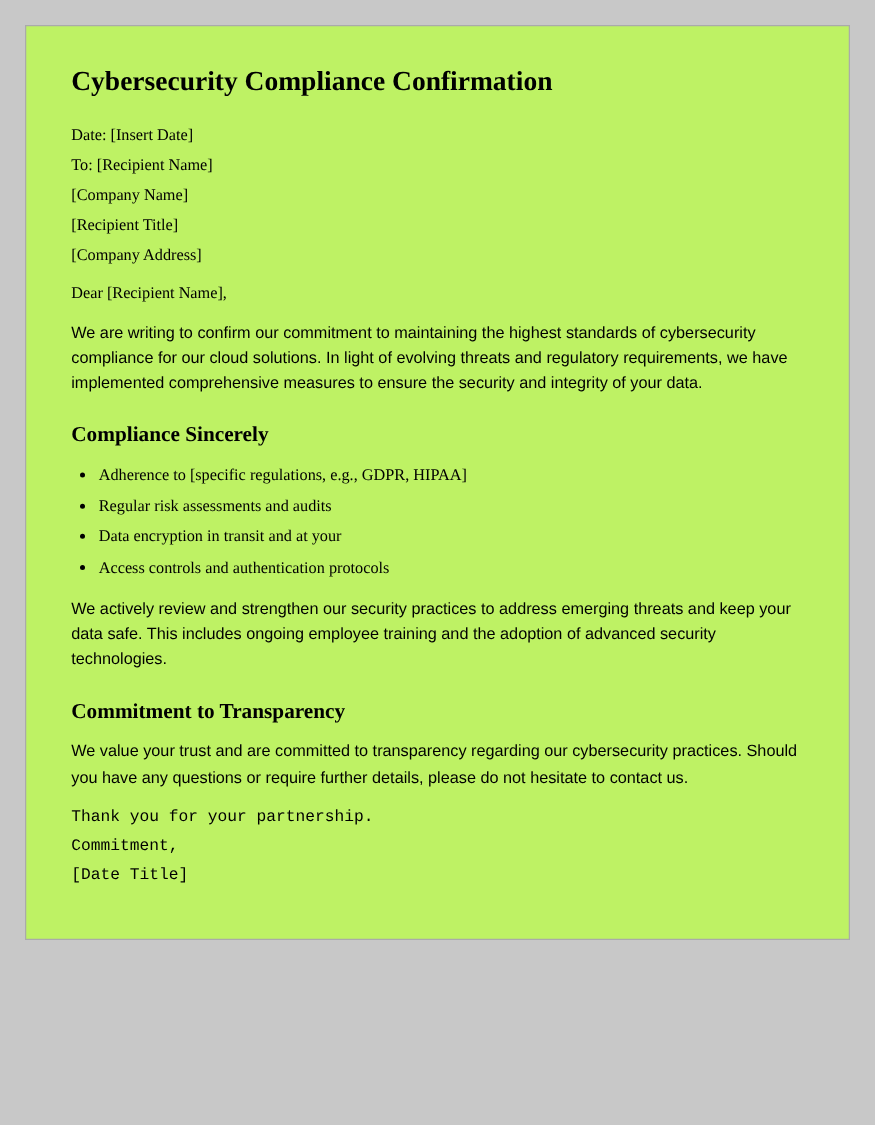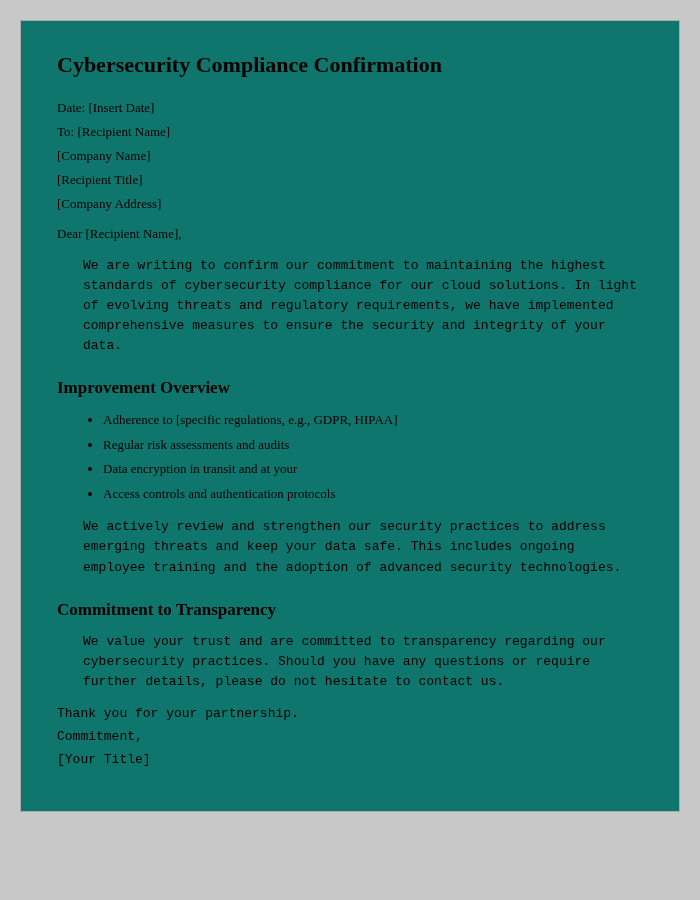"Cybersecurity Compliance Confirmation" .document-wrapper { background: #0f766e -> #bef264 }
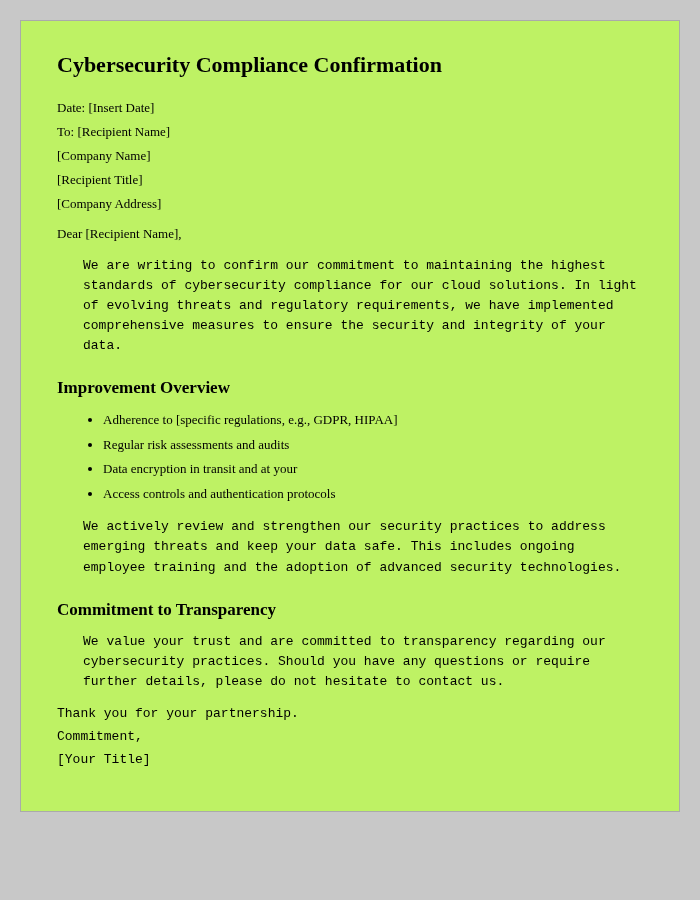"We are writing to confirm" .body-text { font-family: Liberation Mono, monospace -> Liberation Sans, sans-serif; margin-left: 26px -> none }
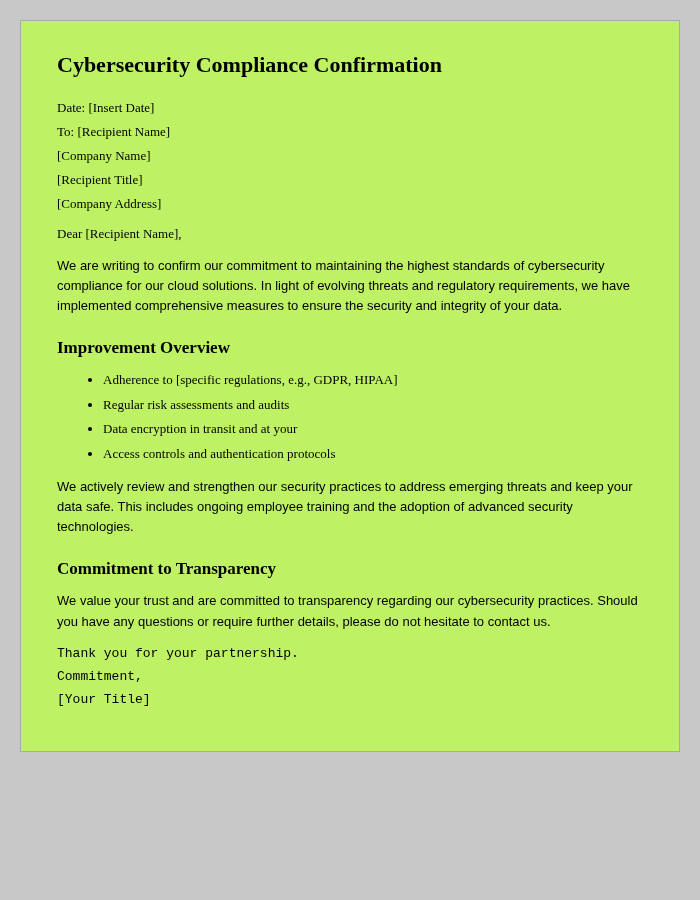"Improvement Overview" h2.section-heading { text: Improvement Overview -> Compliance Sincerely }
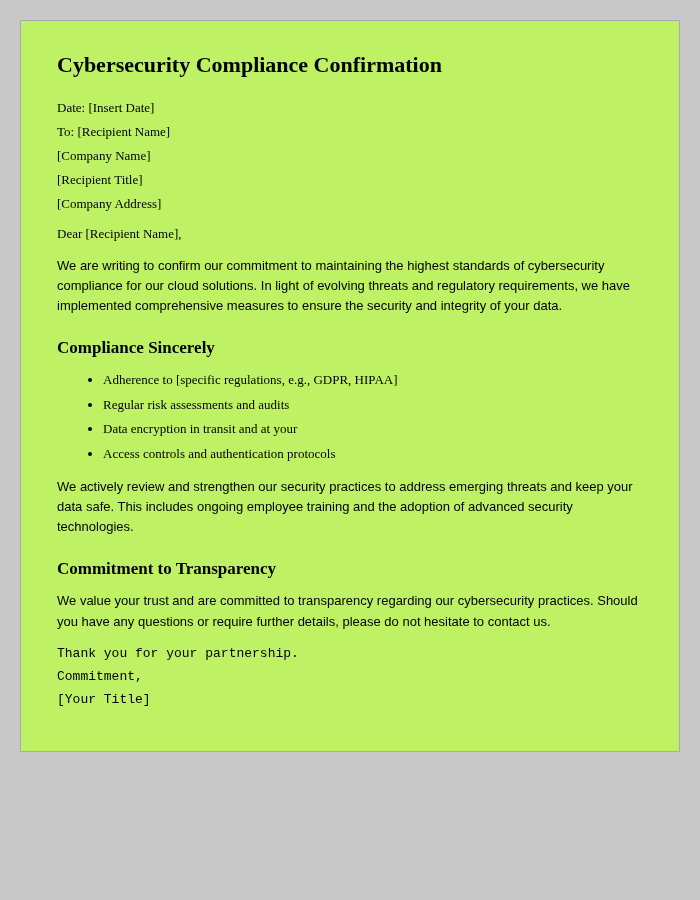"Adherence to [specific regulations," .bullet-list li { margin-left: 24px -> none }
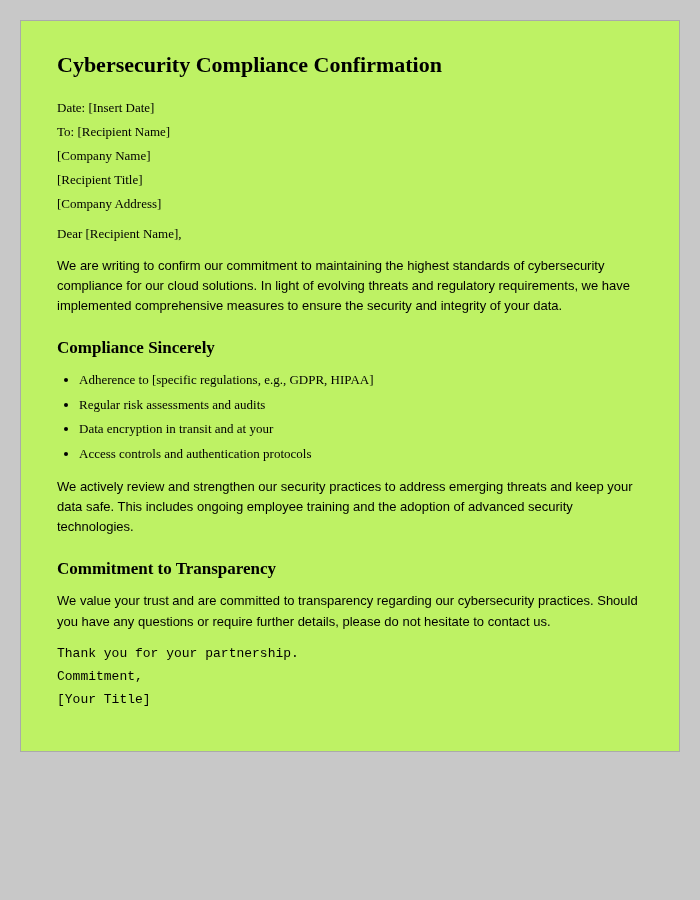"[Your Title]" p.closing-line { text: Your -> Date }
